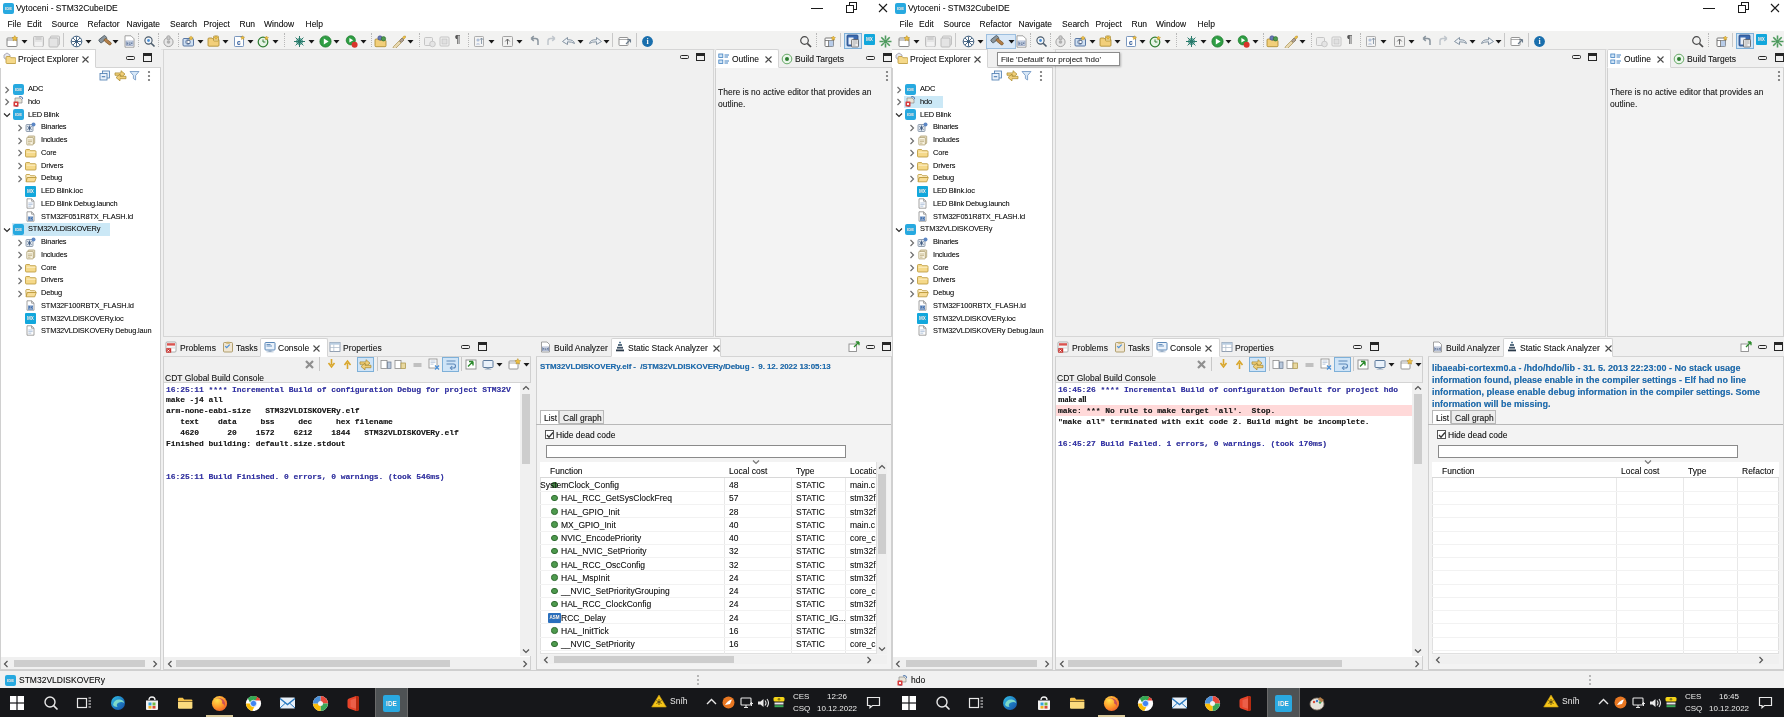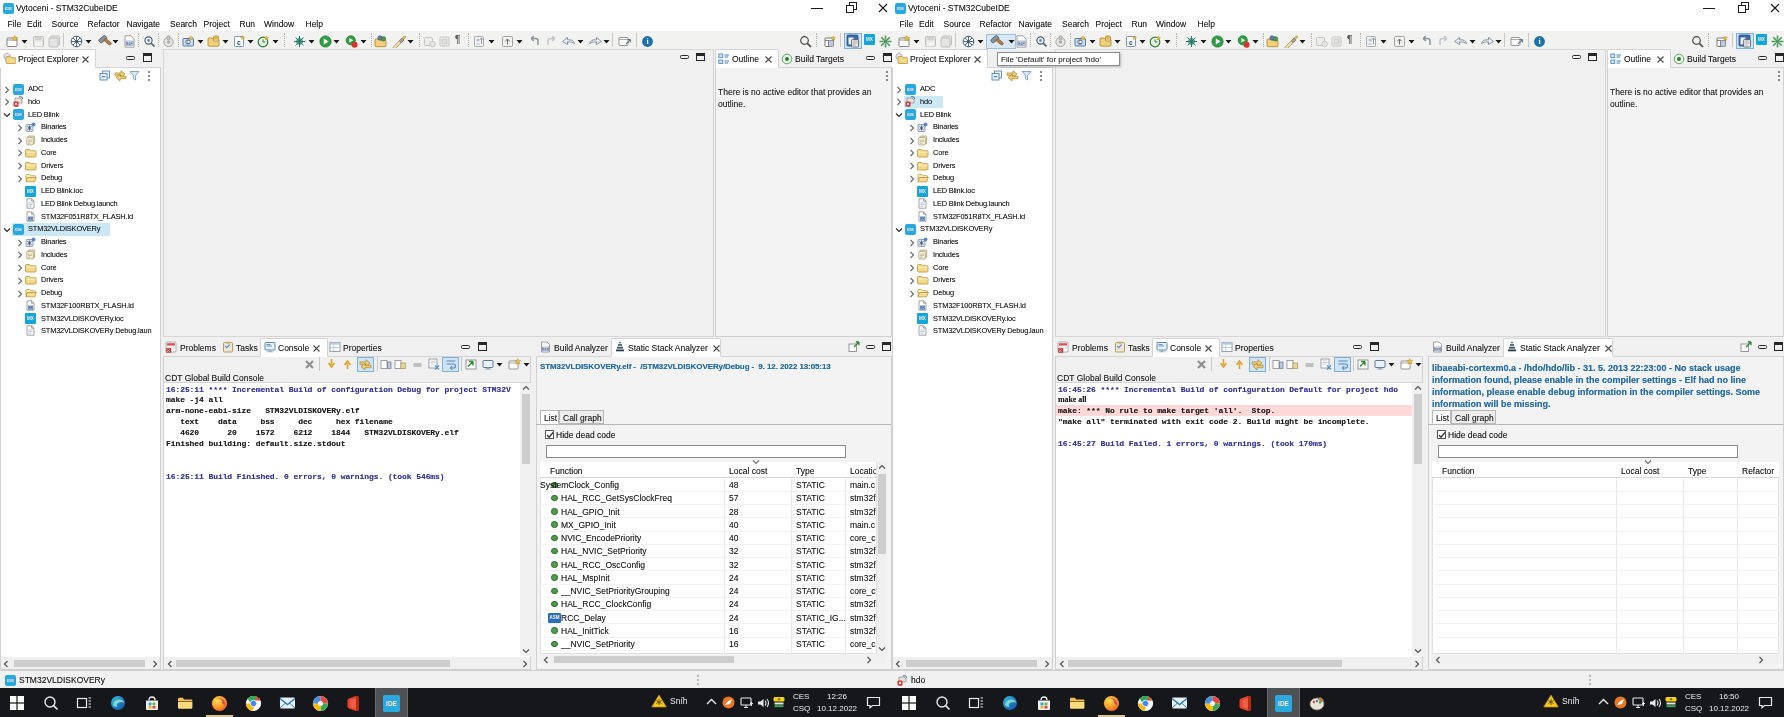"16:50" div.t { text: 16:50 -> 16:45 }
